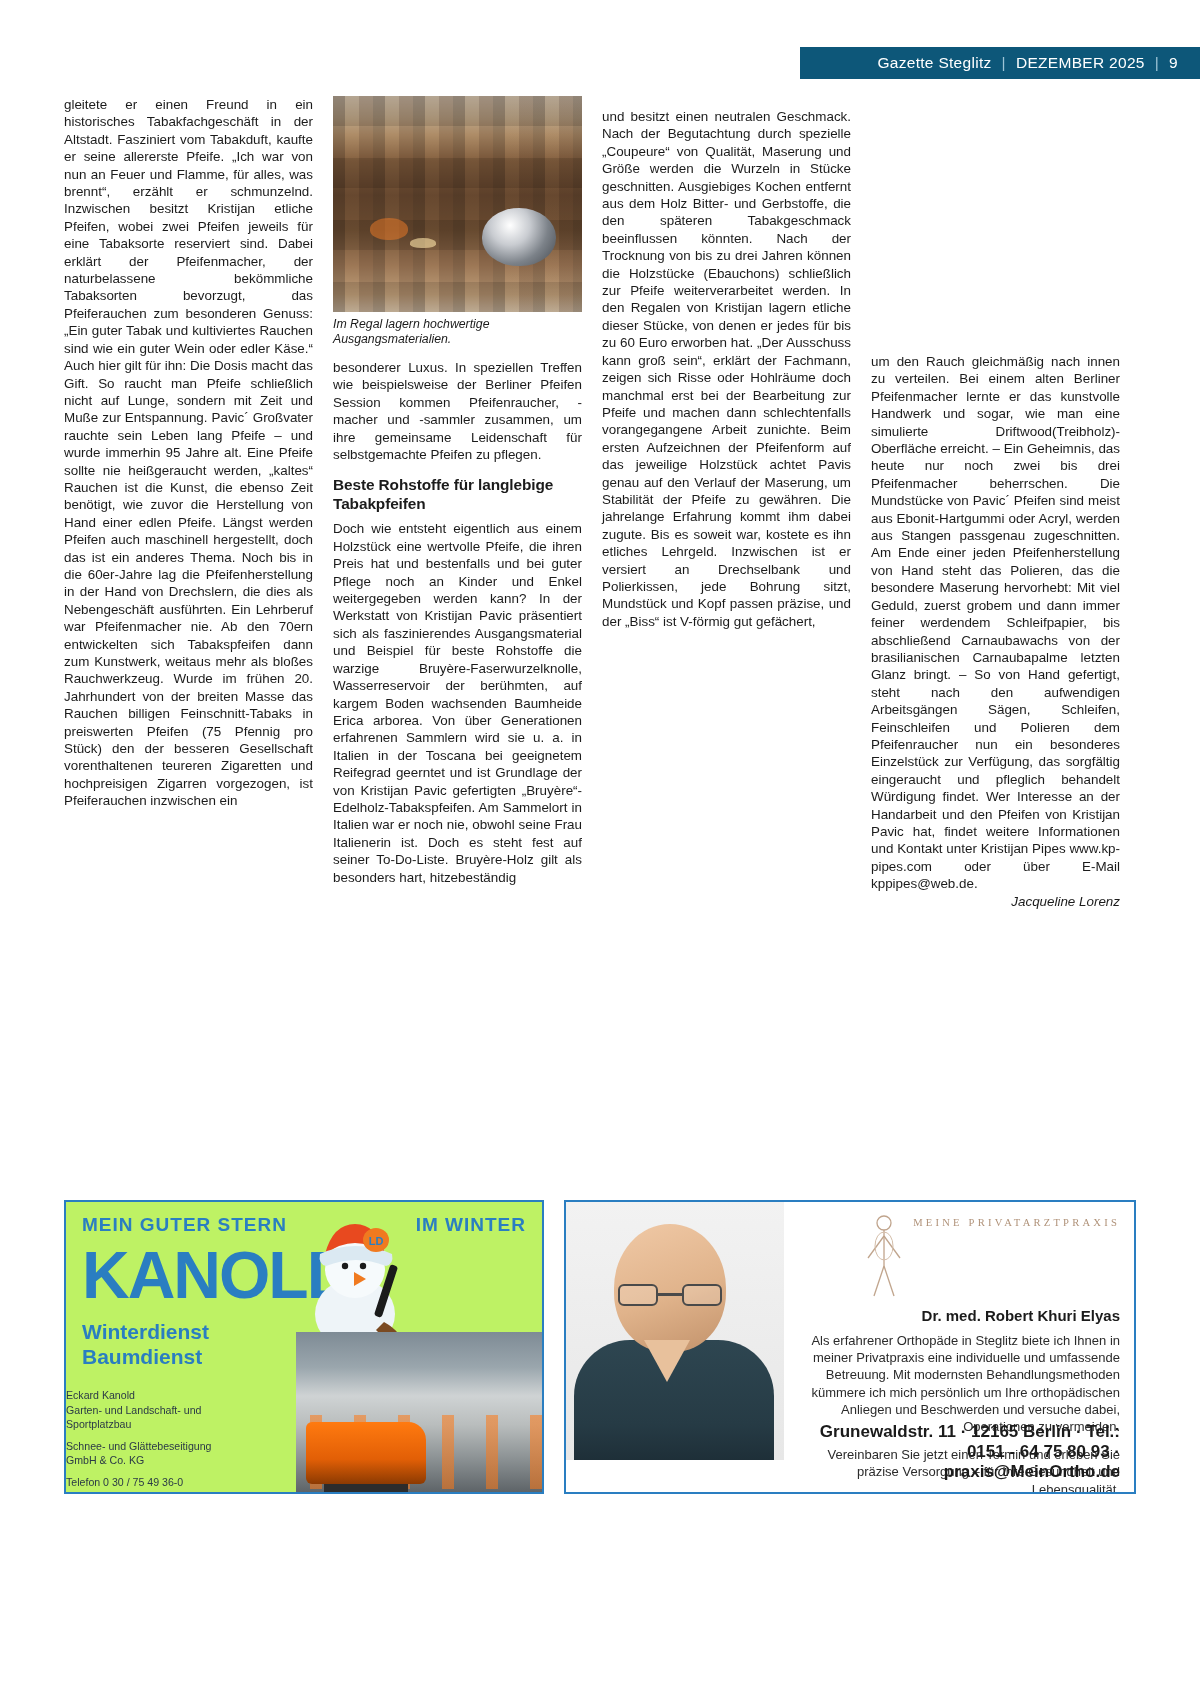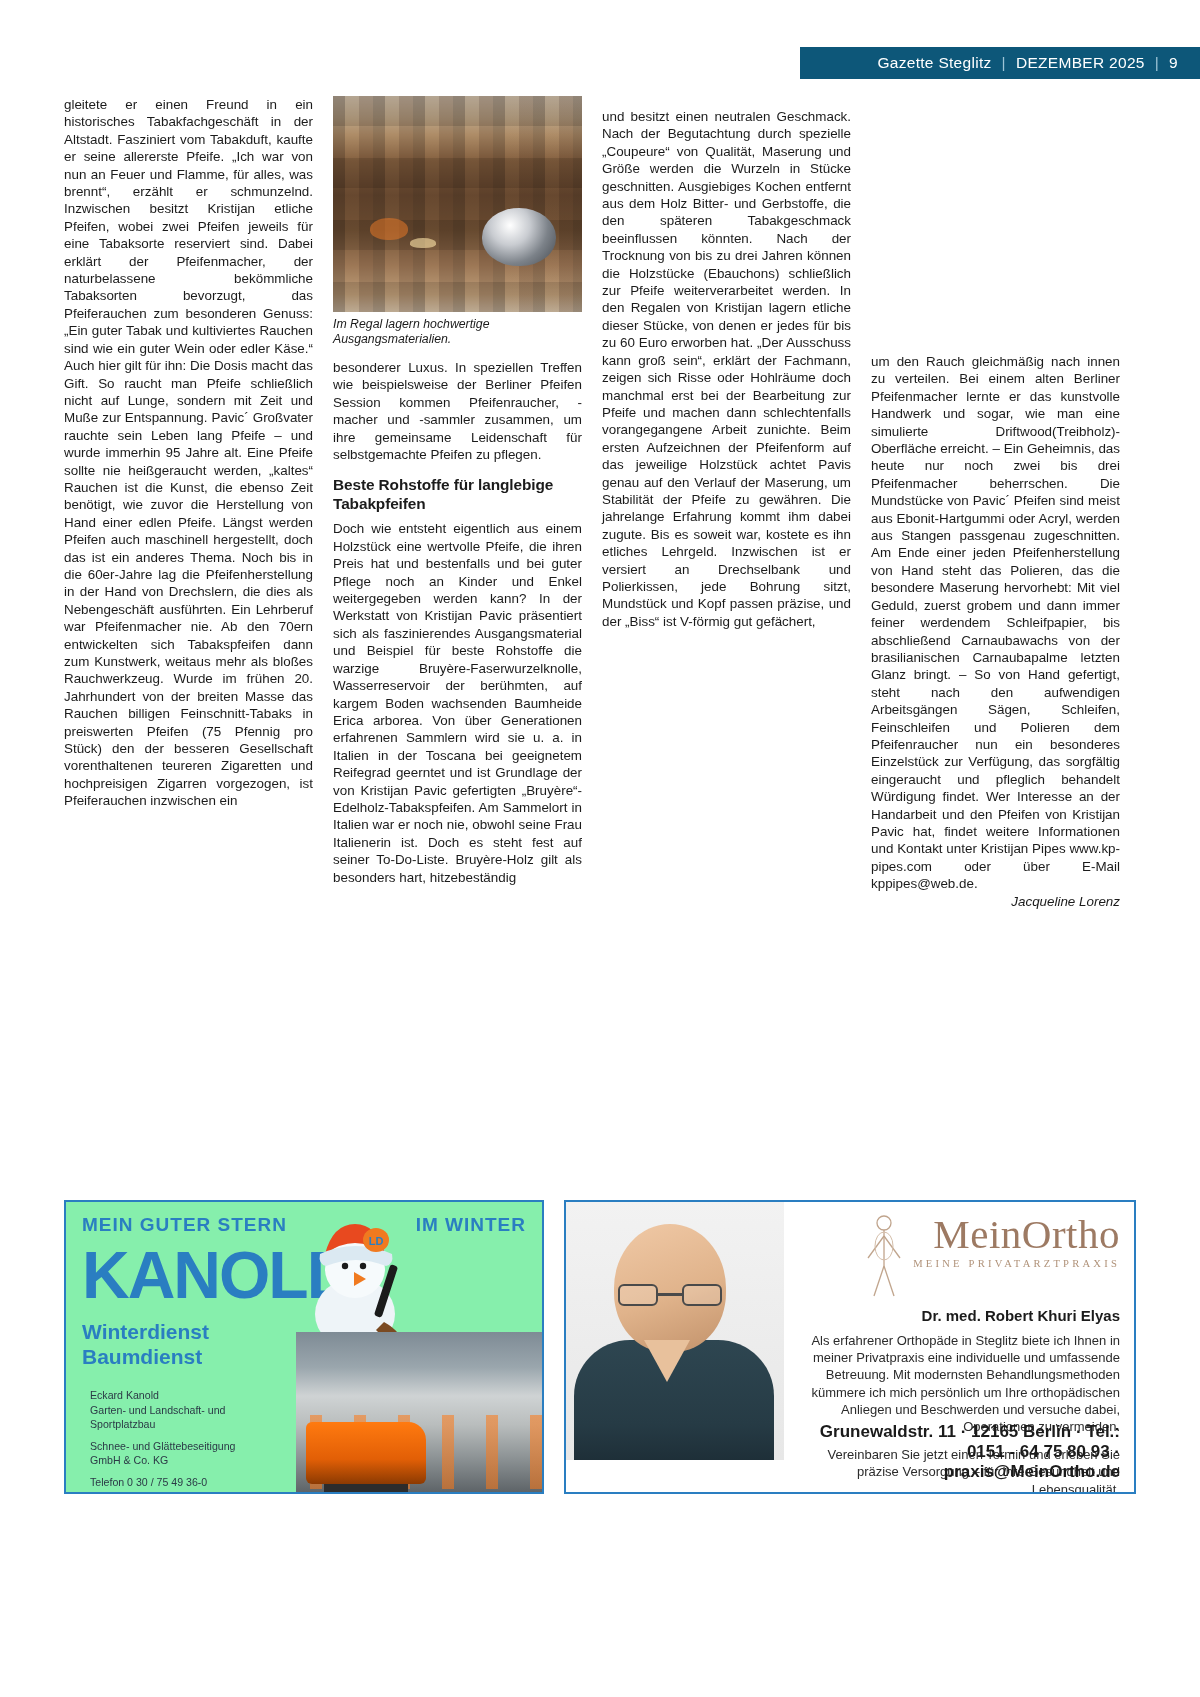"MEIN GUTER STERN" .ad-kanold { background: #86efac -> #bef264 }
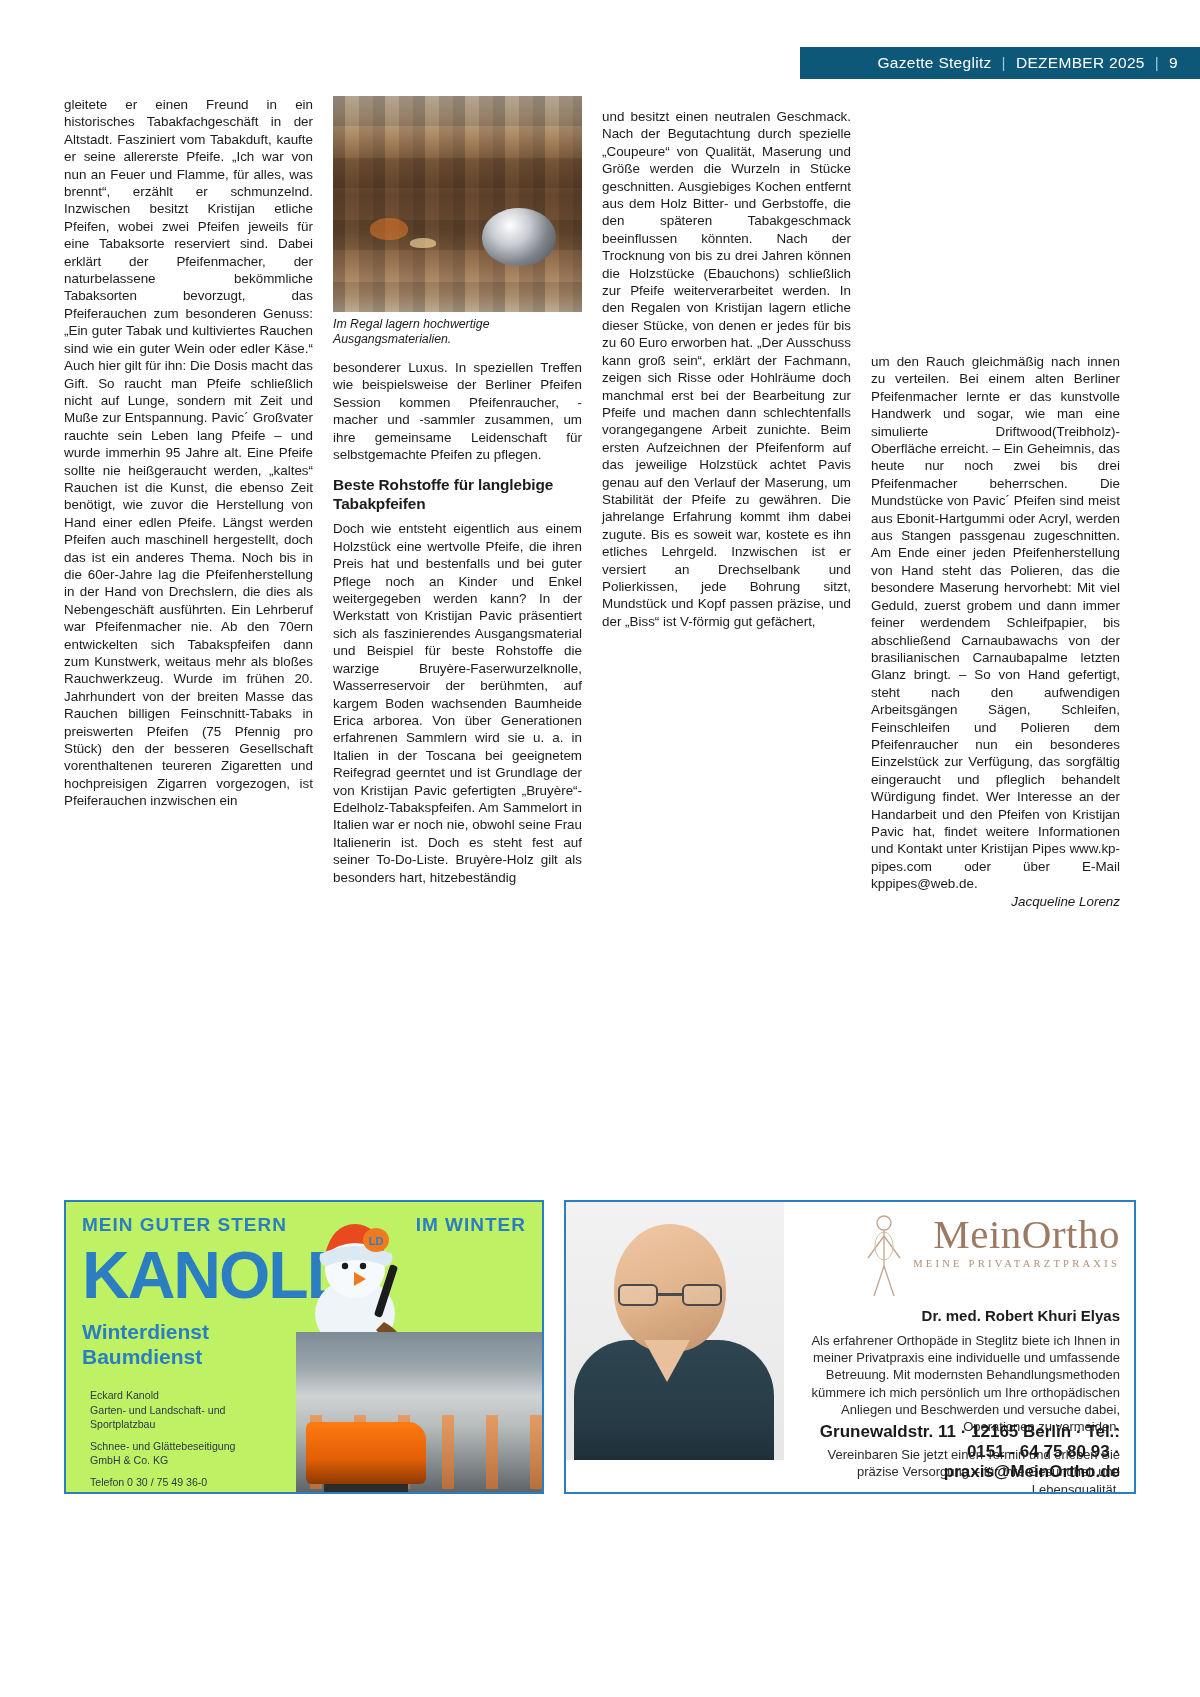"MeinOrtho" div.ortho-brand { html: <div>MeinOrtho</div> -> none }
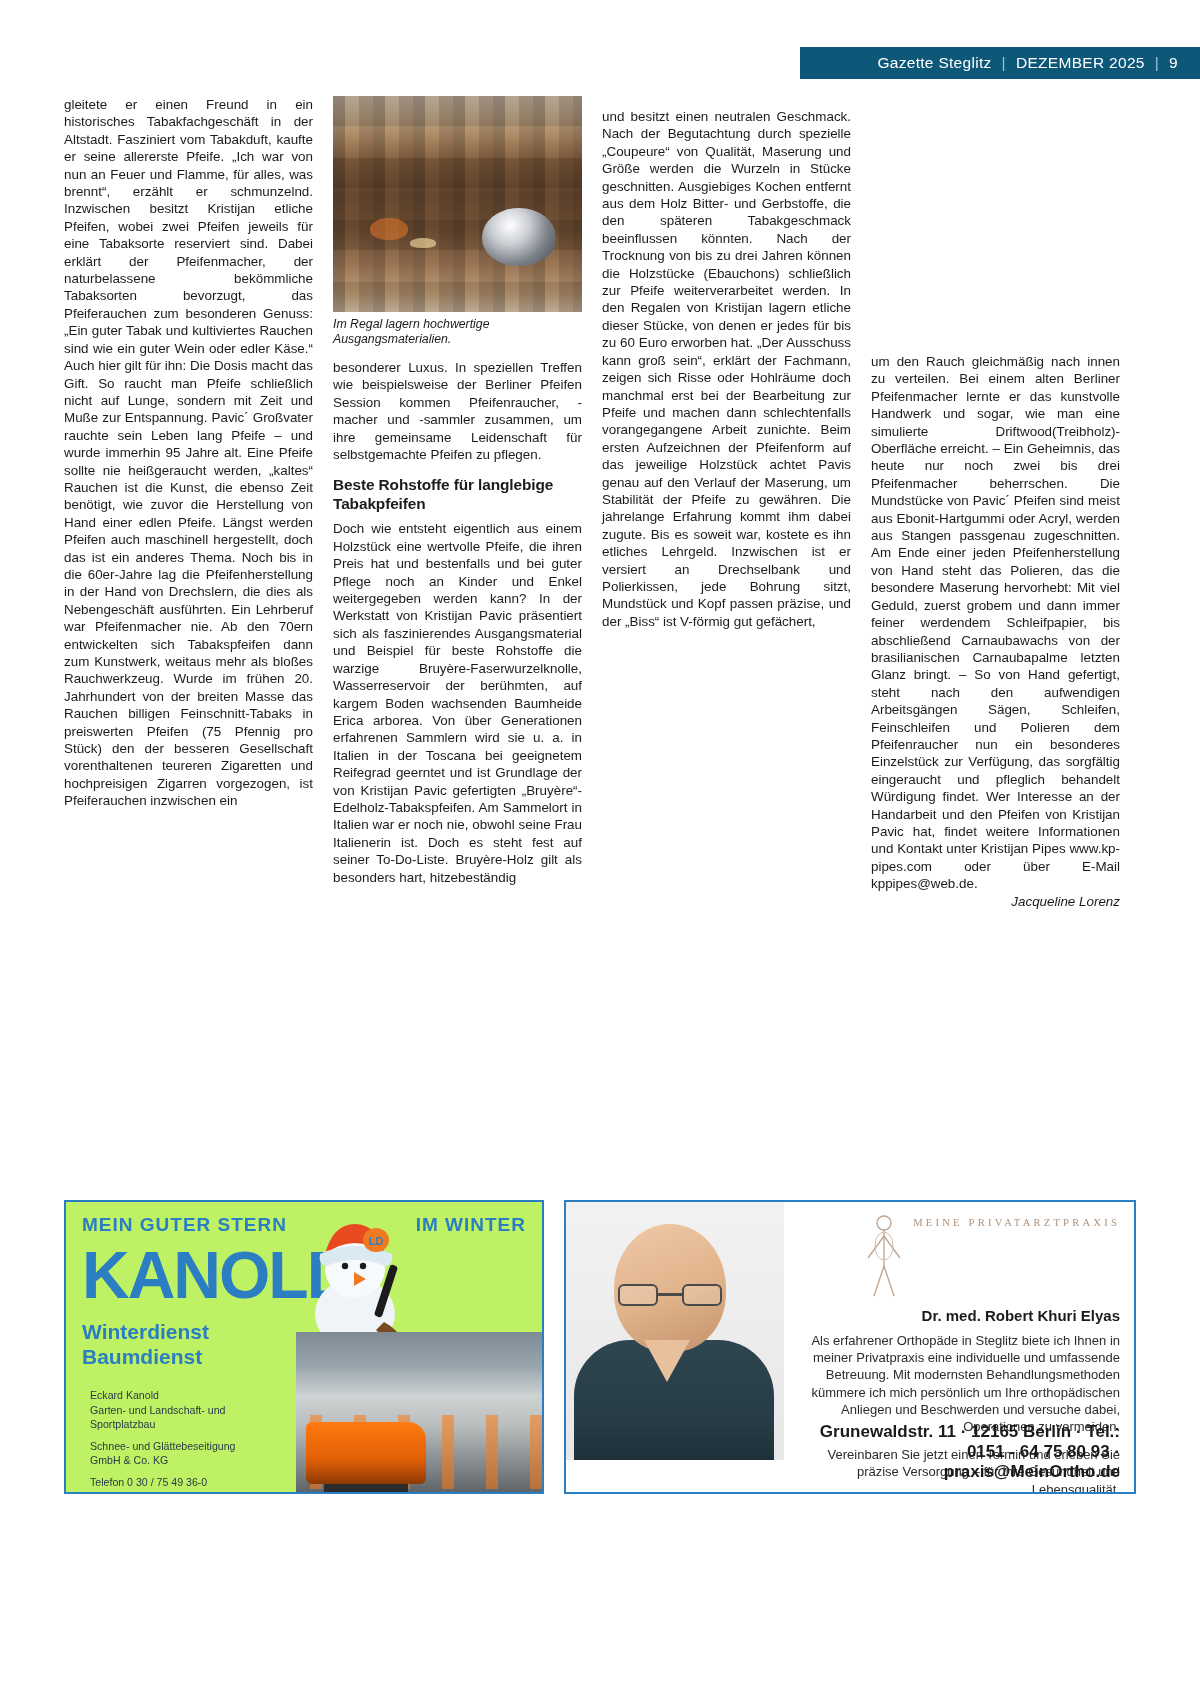"Eckard Kanold" .kan-contact { left: 24px -> 0 }
